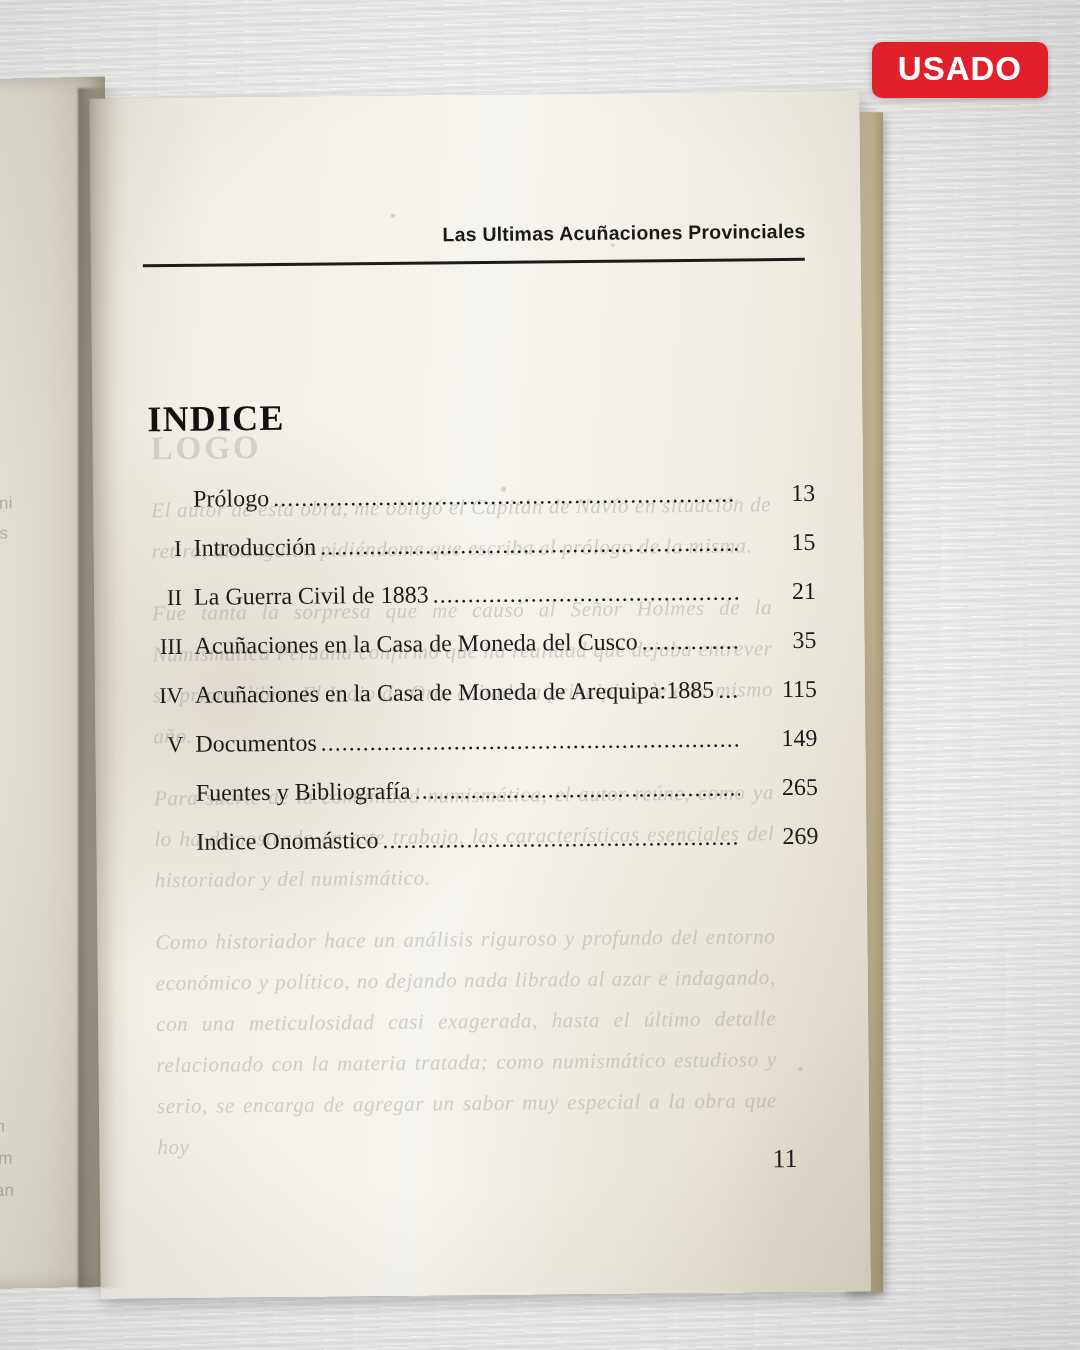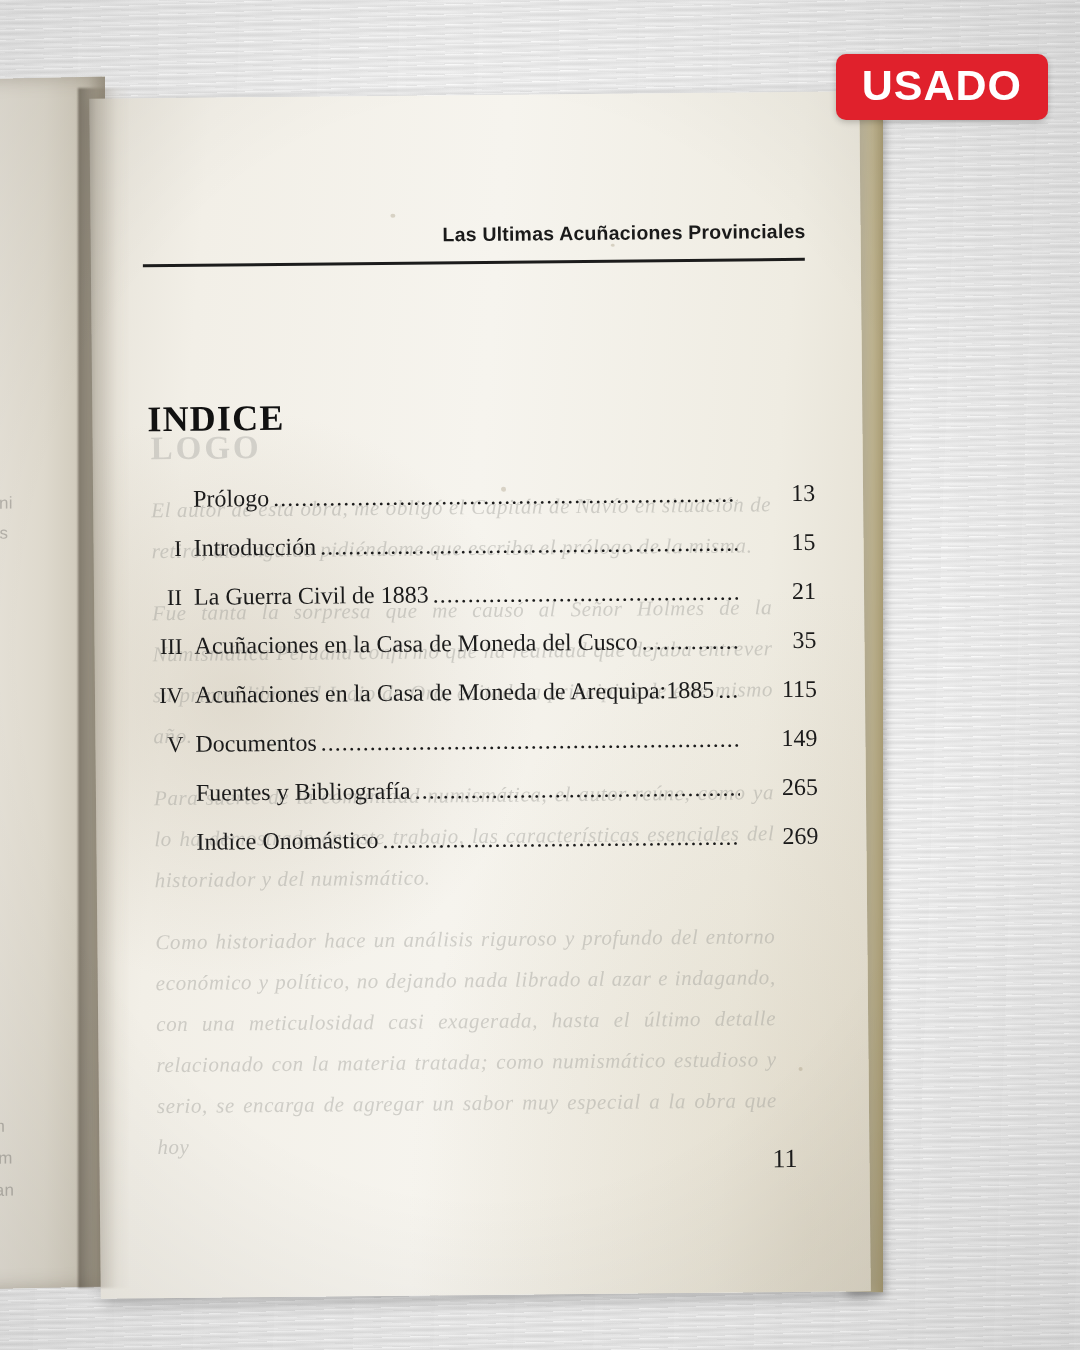"USADO" #badge { font-size: 43px -> 33px; top: 54px -> 42px }
